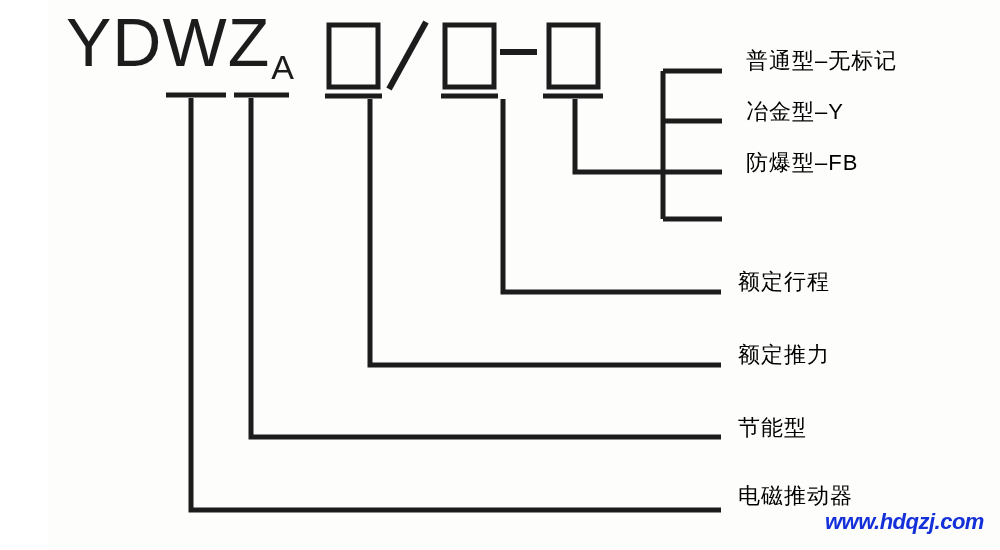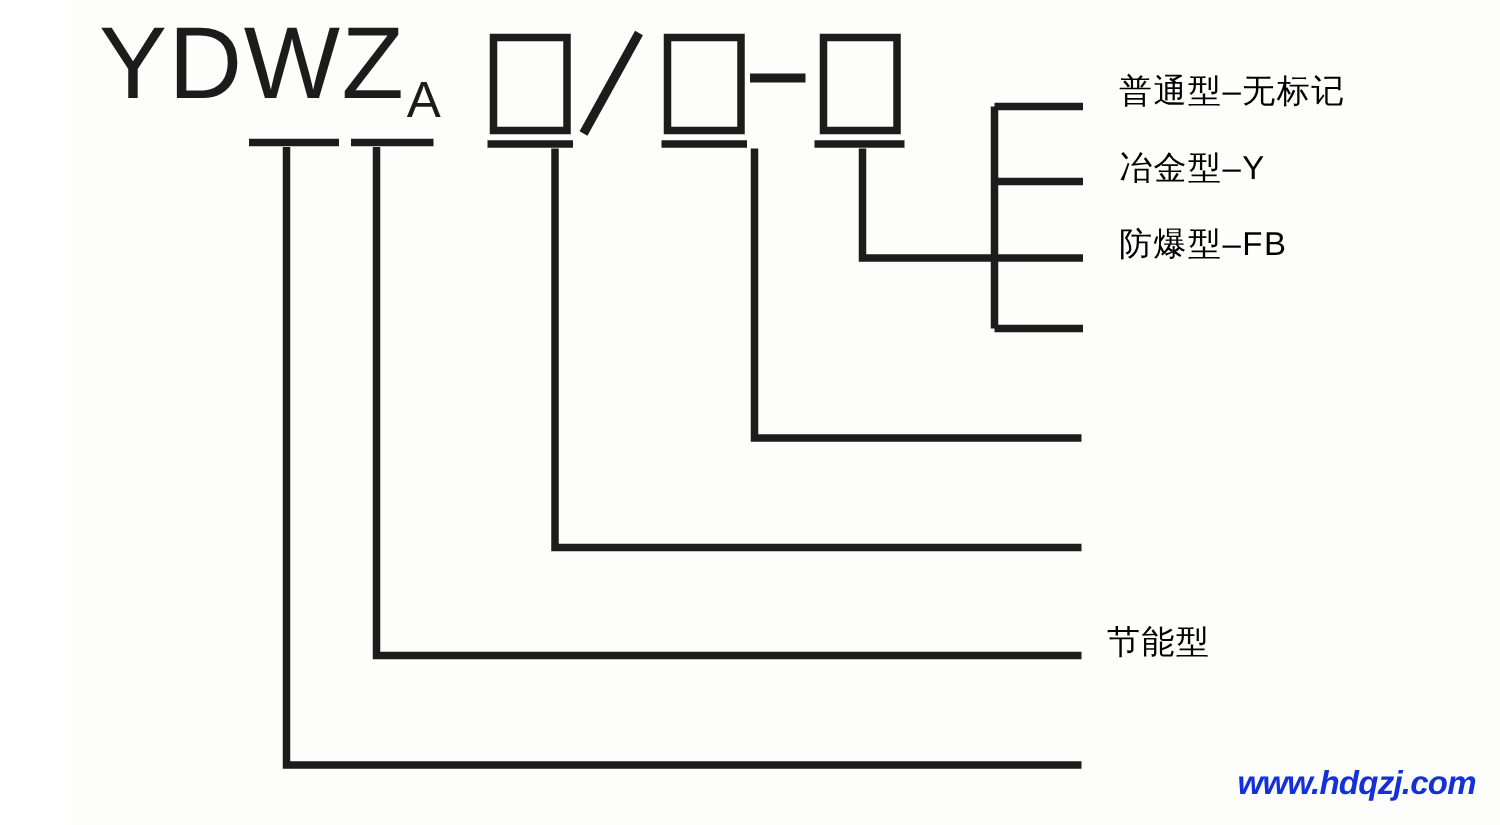"额定行程" div.callout { html: none -> <div>额定行程</div> }
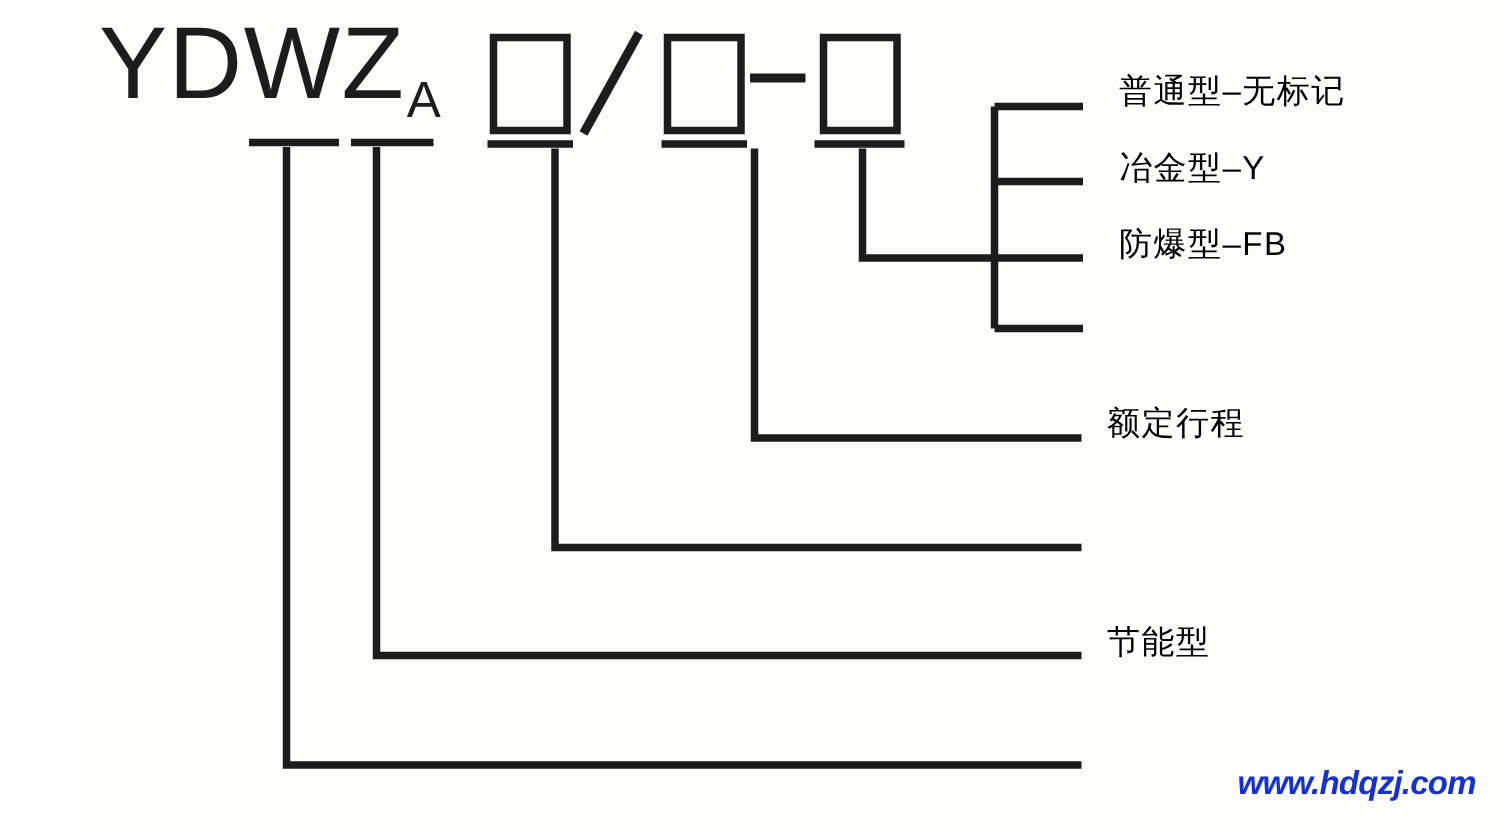"额定推力" div.callout { html: none -> <div>额定推力</div> }
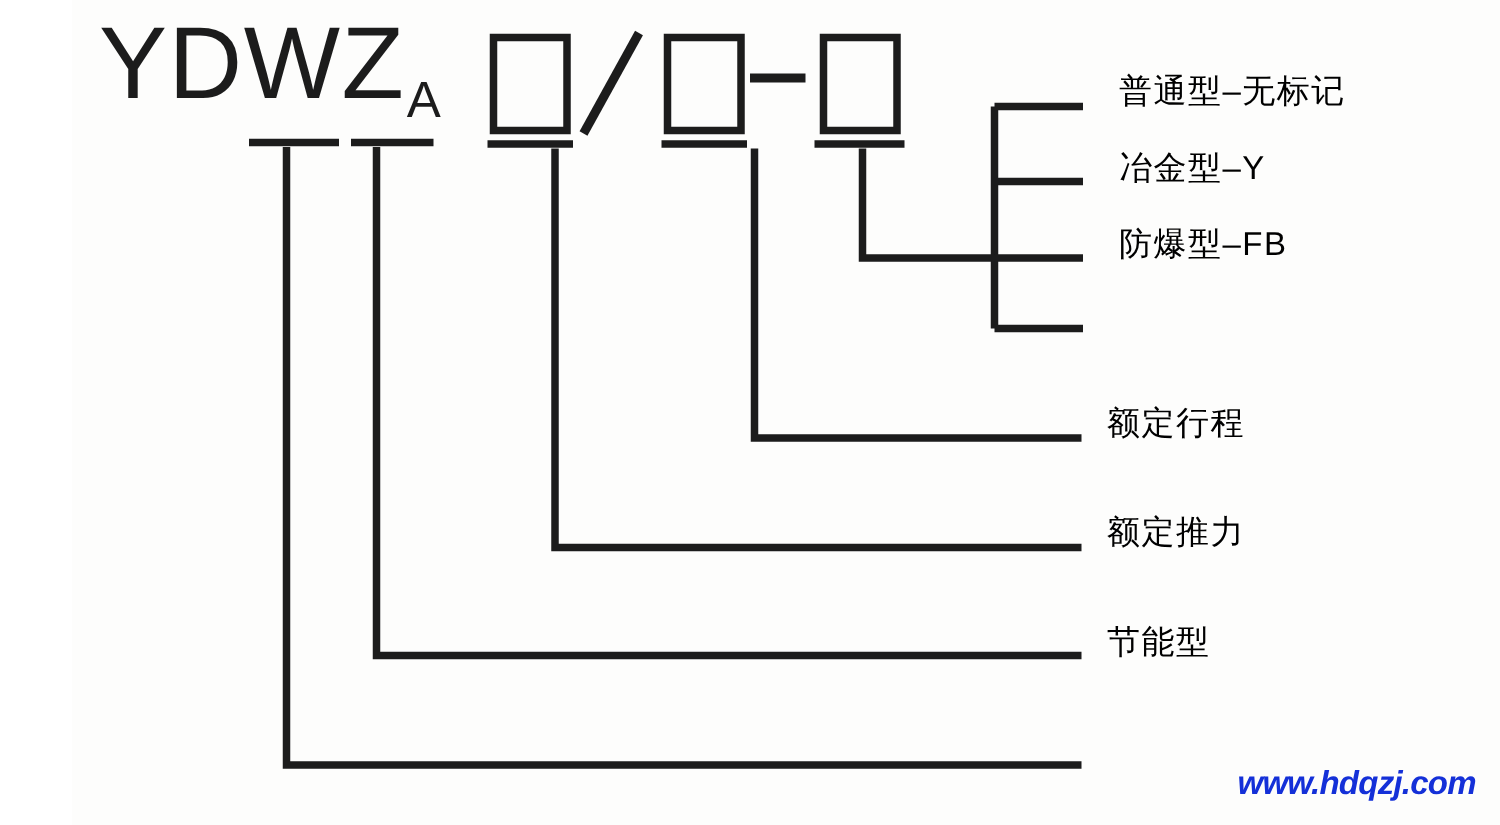"电磁推动器" div.callout { html: none -> <div>电磁推动器</div> }
